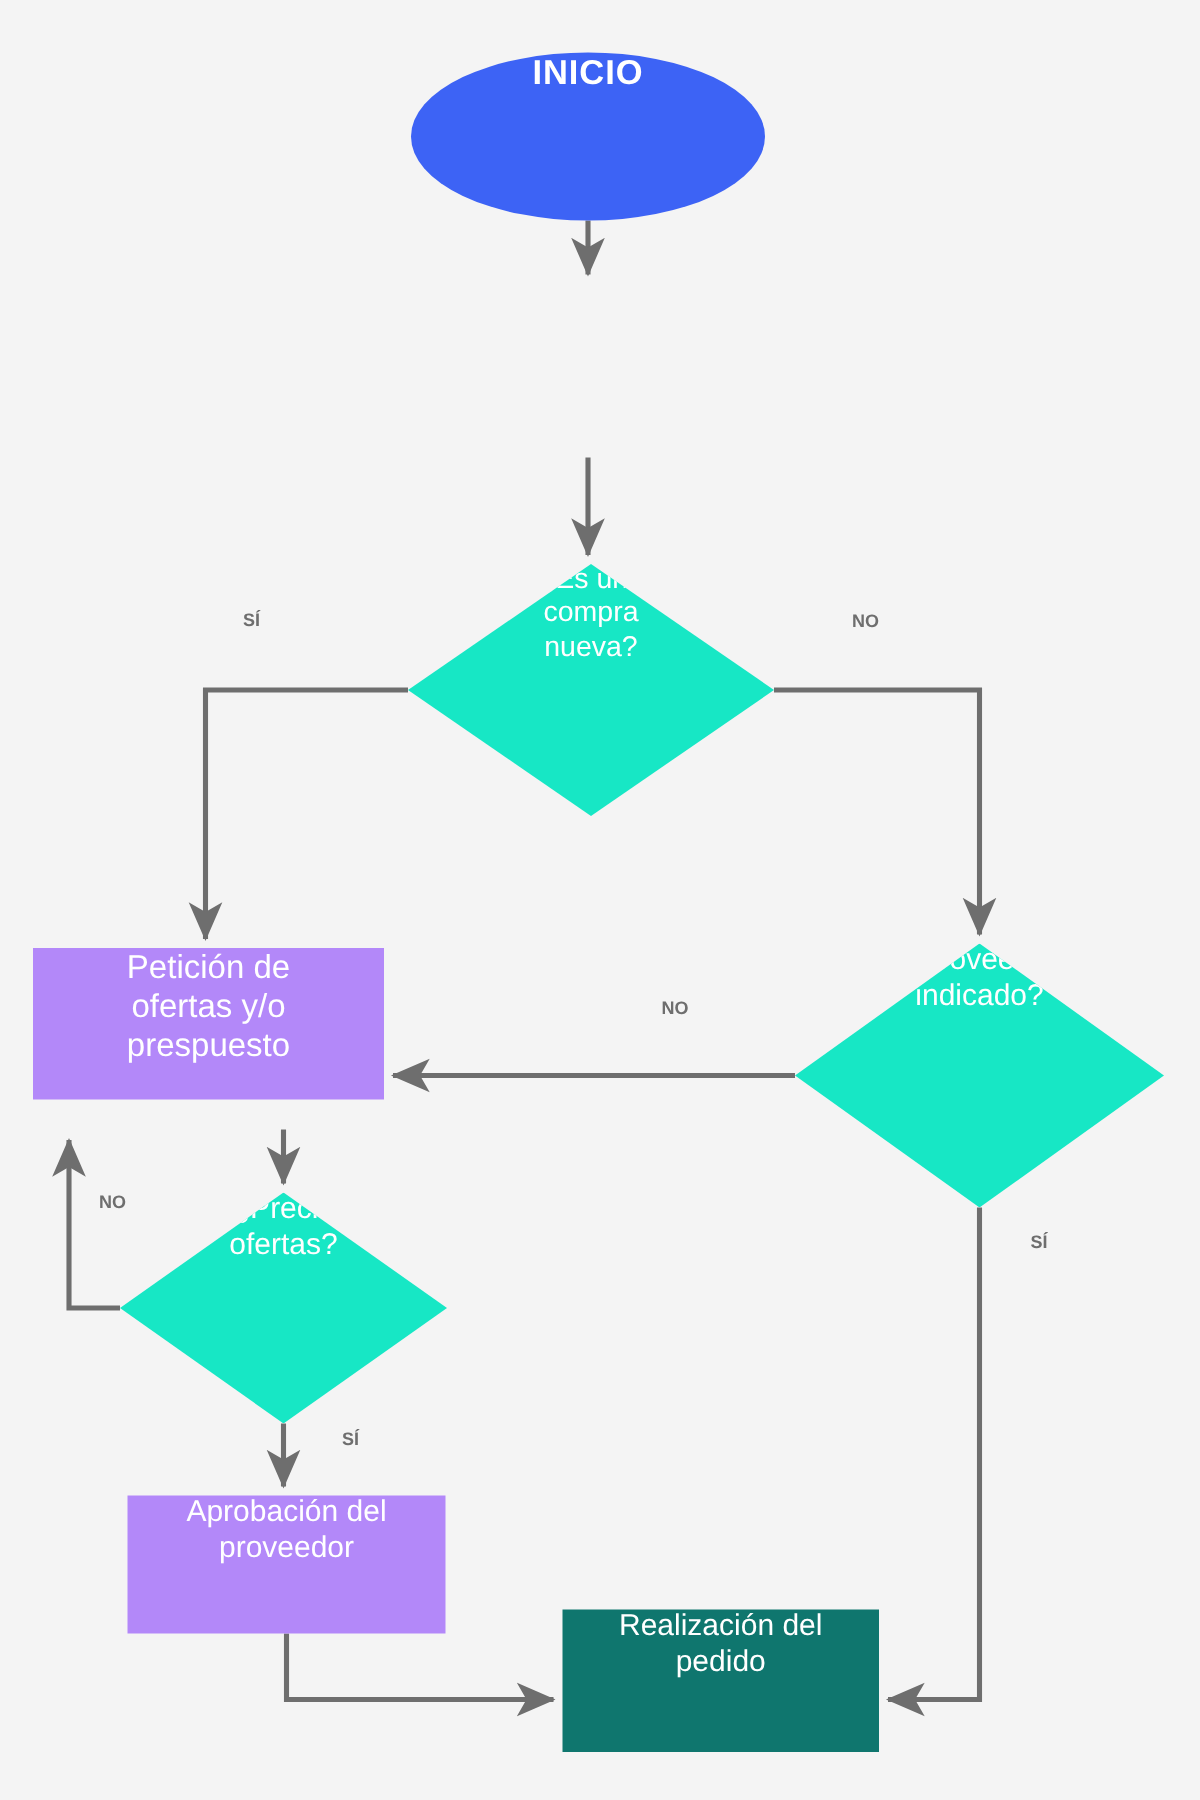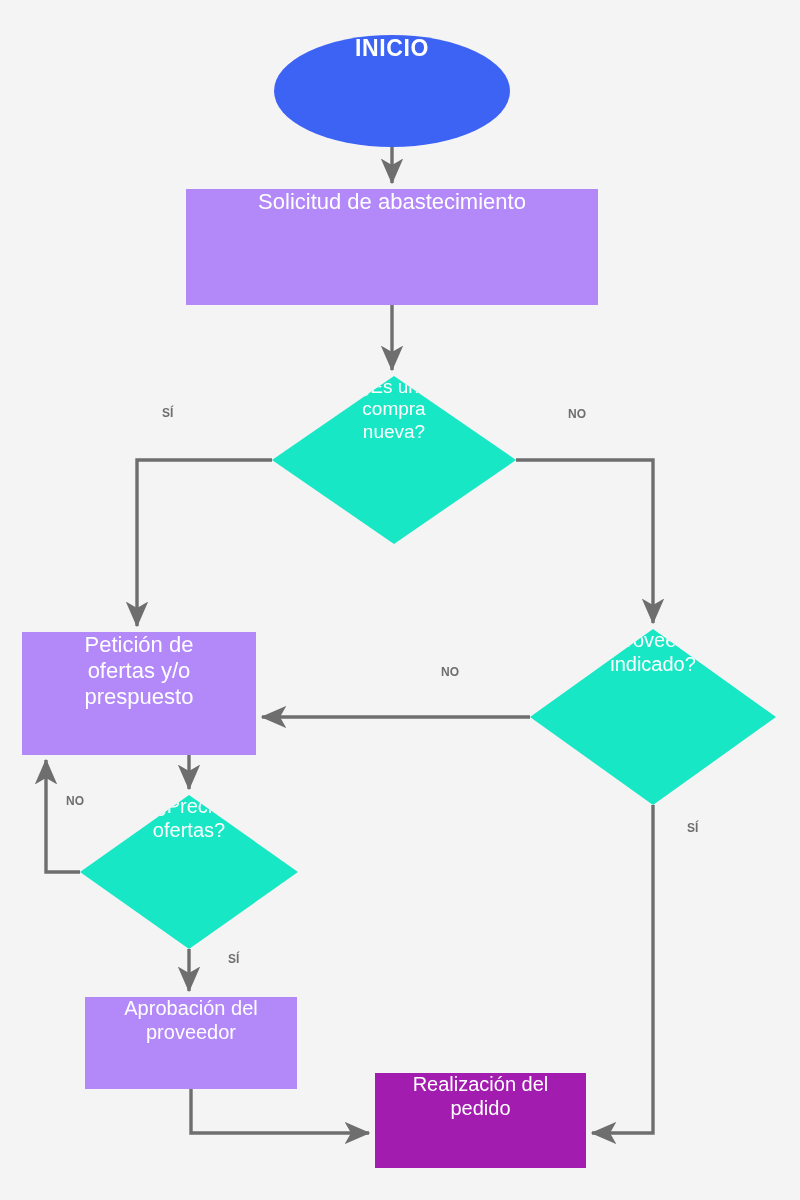"Solicitud de abastecimiento" div.node { html: <div> <span>Solicitud de abastecimiento</span> </div> -> none }
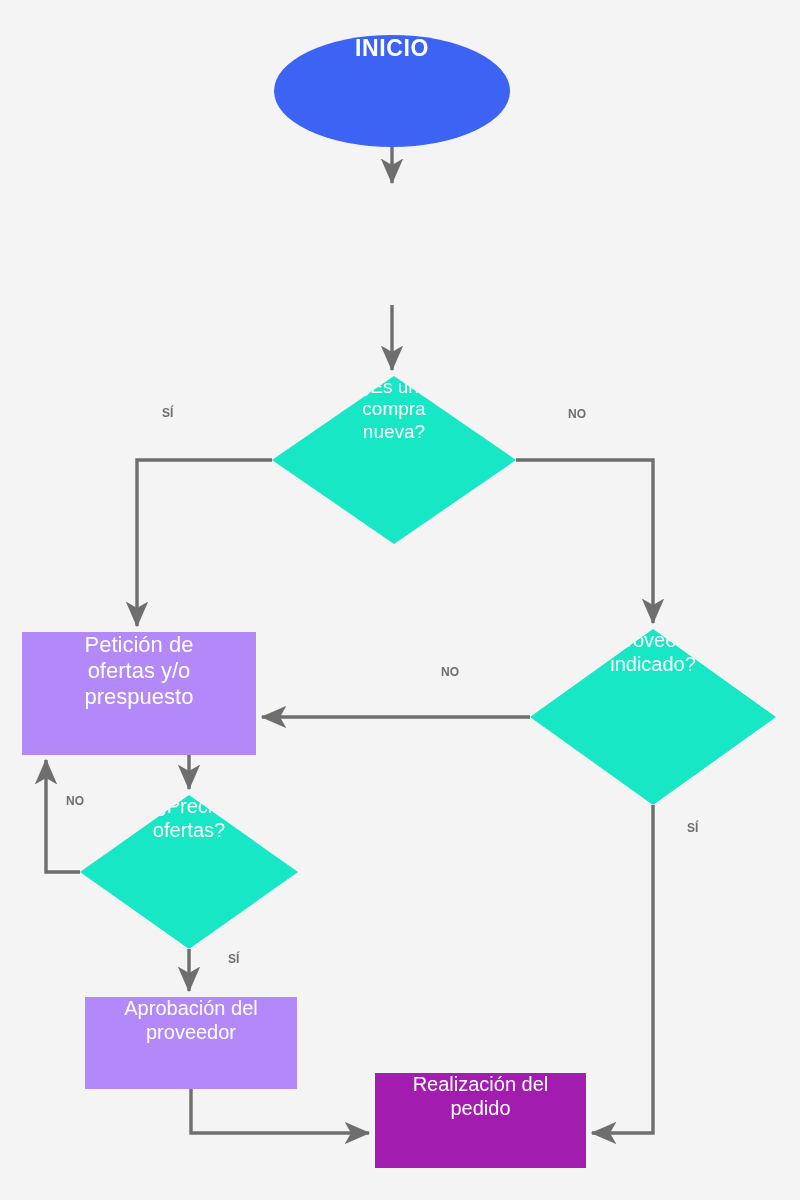"Petición de" #node-peticion { height: 123px -> 101px }
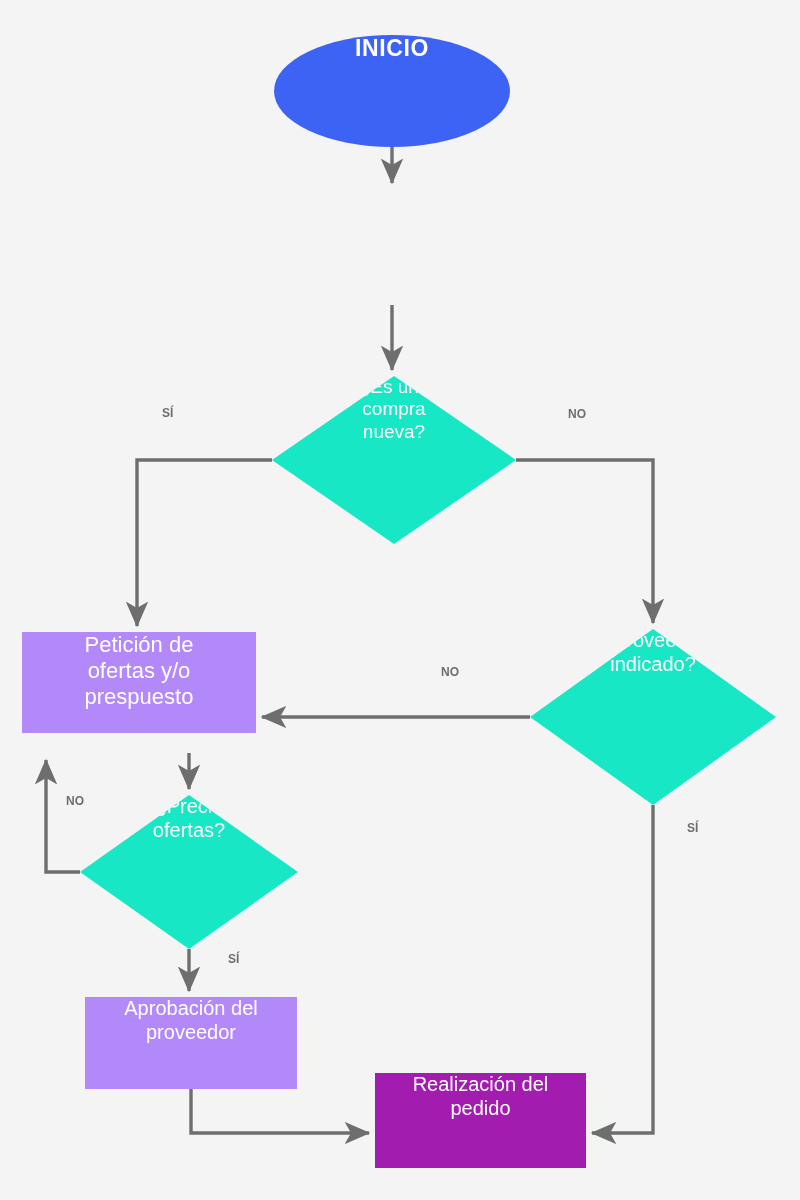"Realización del" #node-realizacion { background: #a21caf -> #0f766e }
